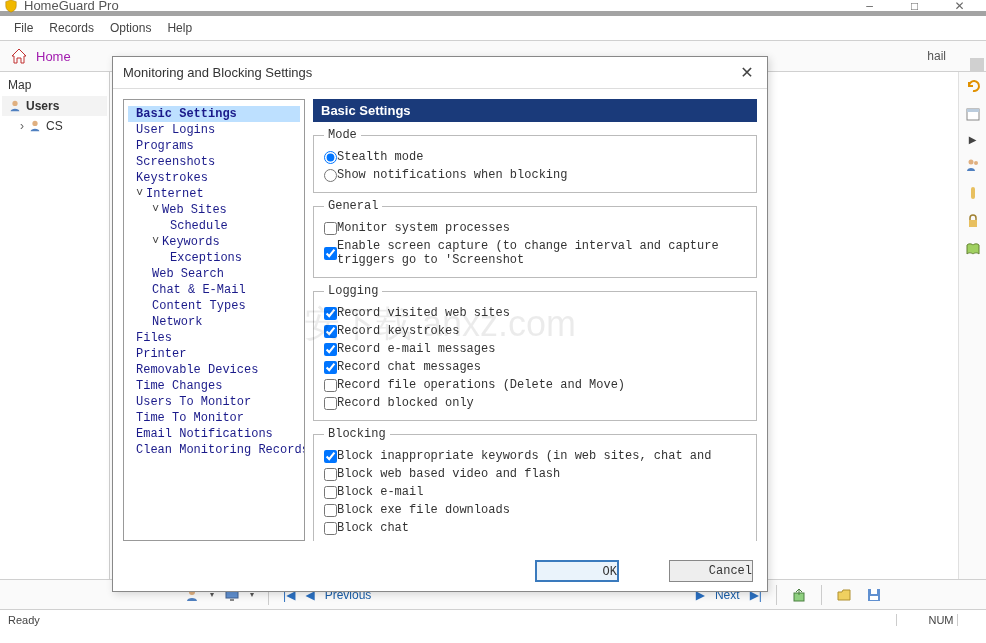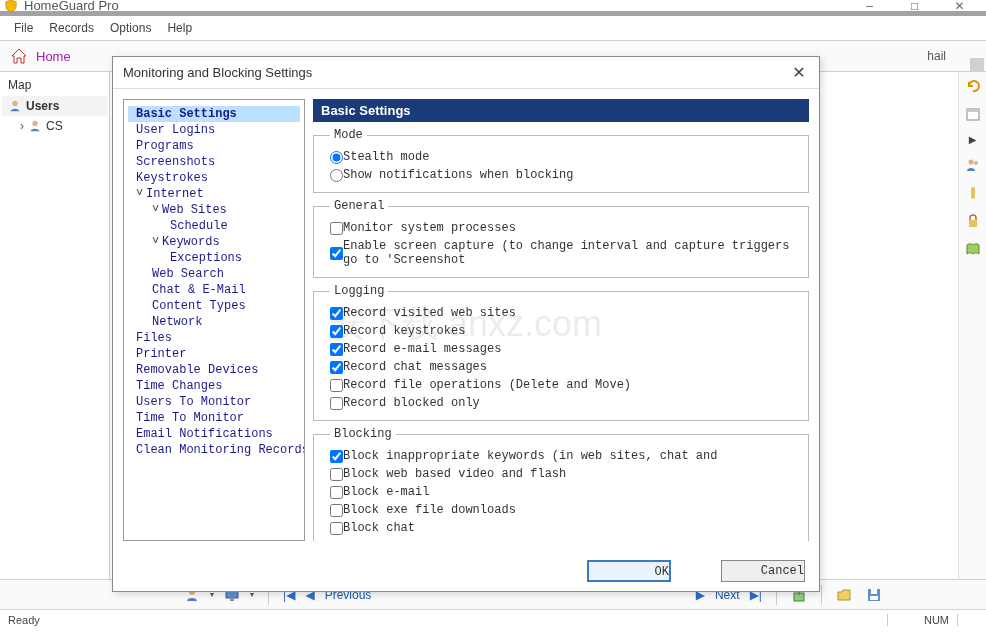"Monitoring and Blocking Settings" .dialog { width: 708px -> 656px }
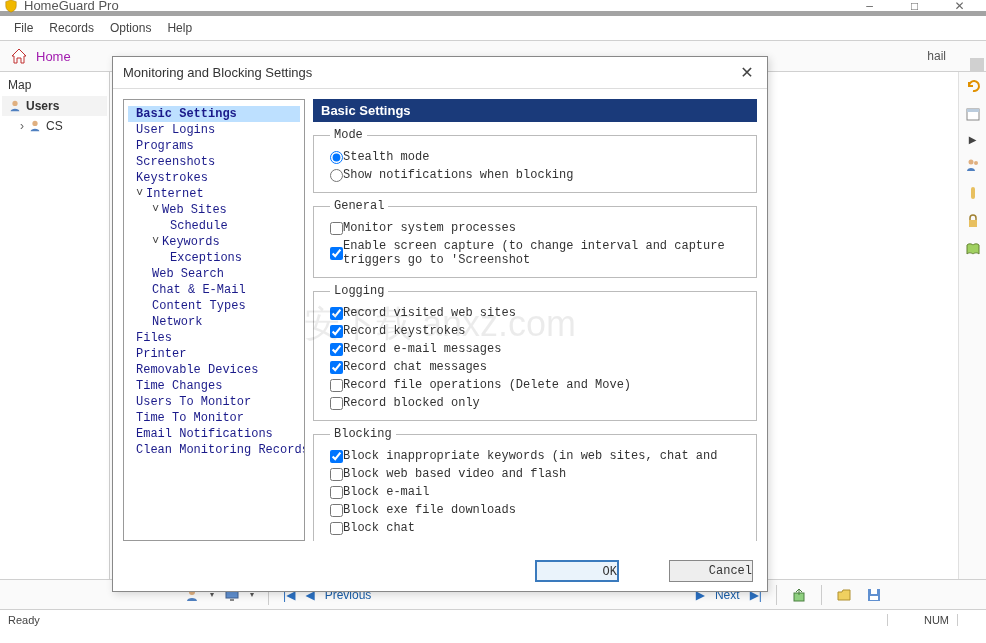"Mode" fieldset { padding: 6px 10px 8px 16px -> 6px 10px 8px 10px }
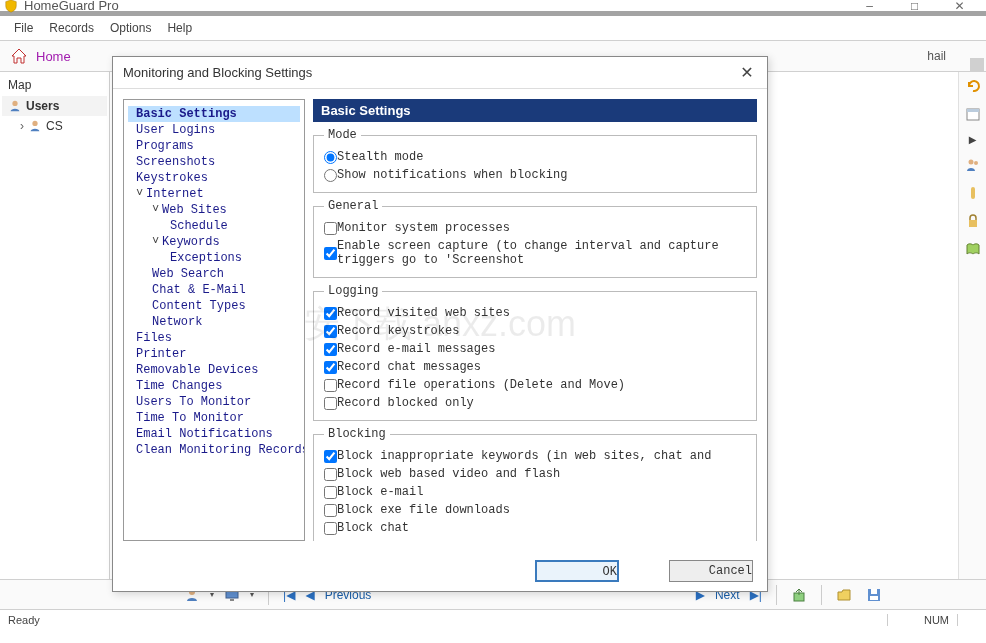"NUM" .statusbar .num { width: 71px -> 62px }
